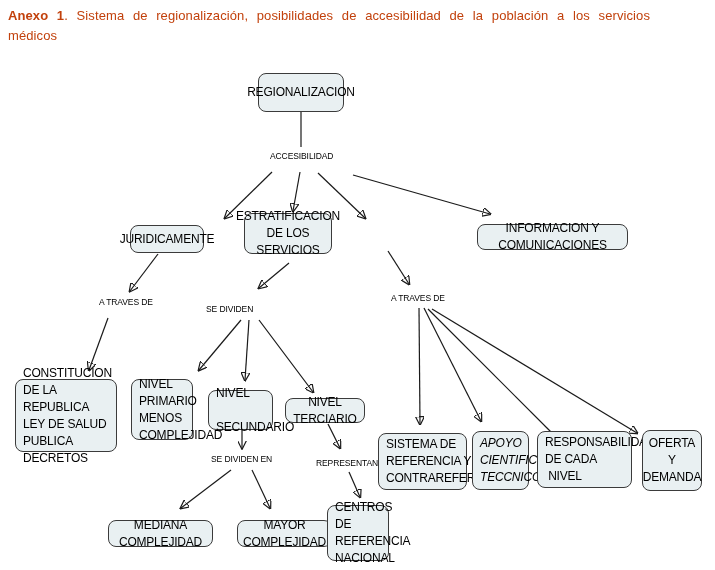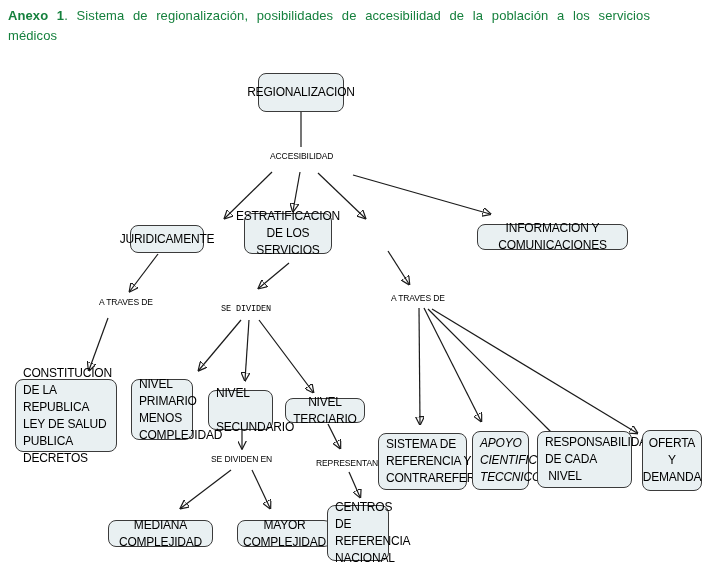"Anexo 1. Sistema de regionalización," .title { color: #15803d -> #c2410c }
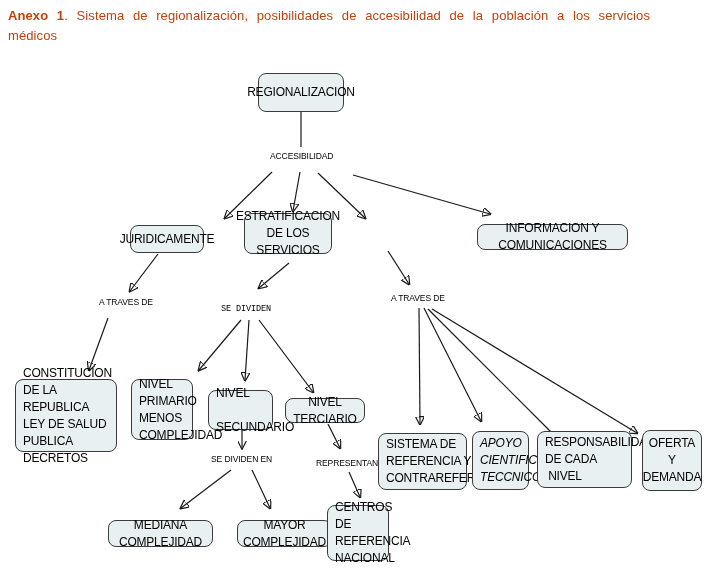"SE DIVIDEN" #l-sedividen { font-family: Liberation Mono, monospace -> none; left: 221px -> 206px }
